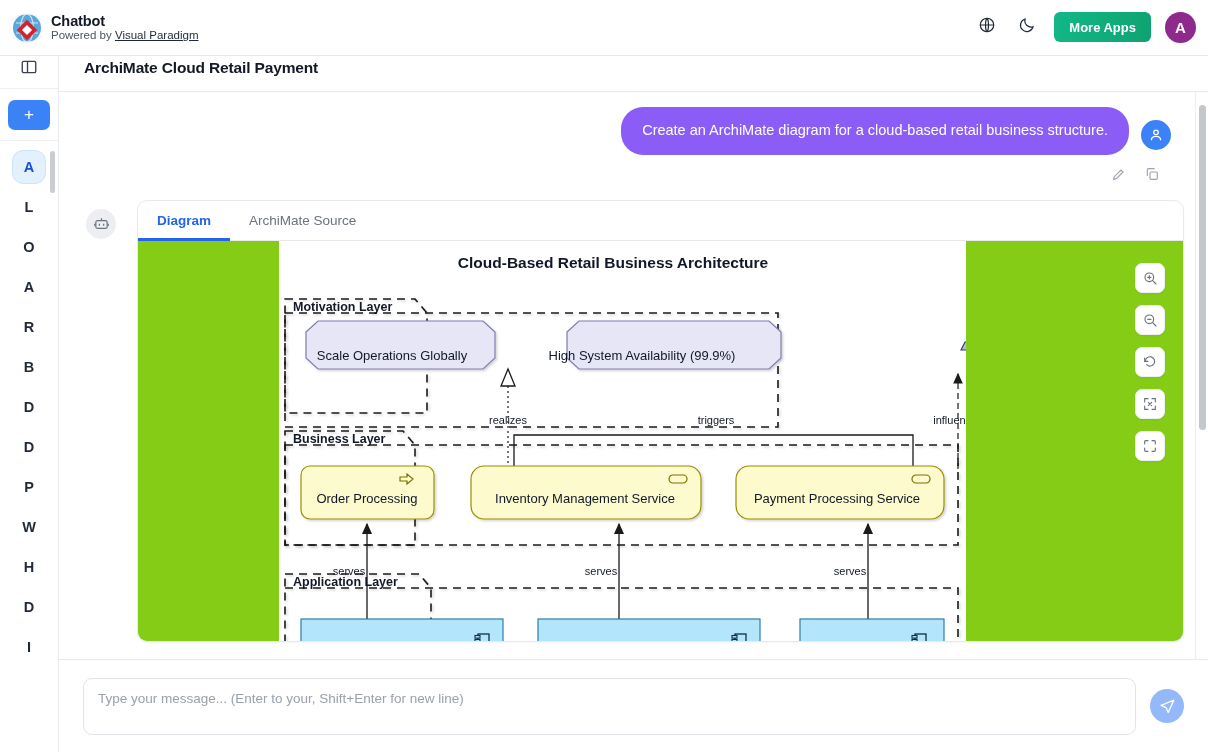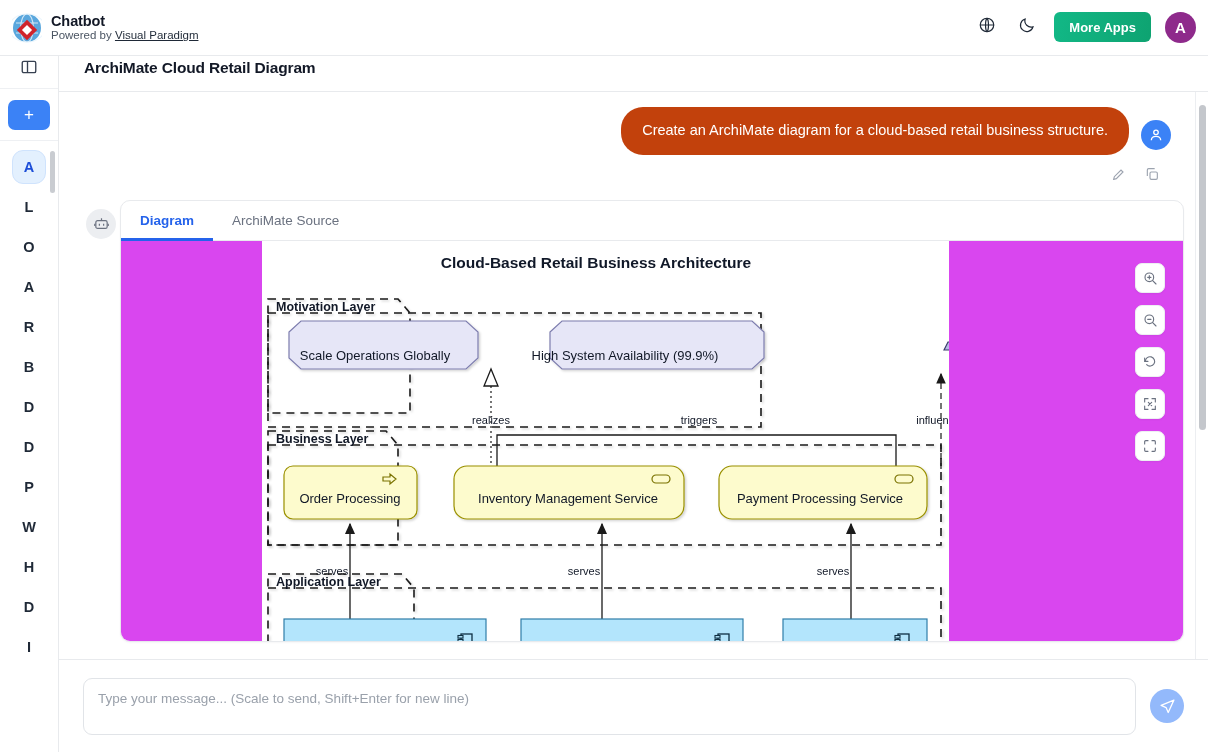"ArchiMate Cloud Retail Diagram" div.page-title { text: Diagram -> Payment }
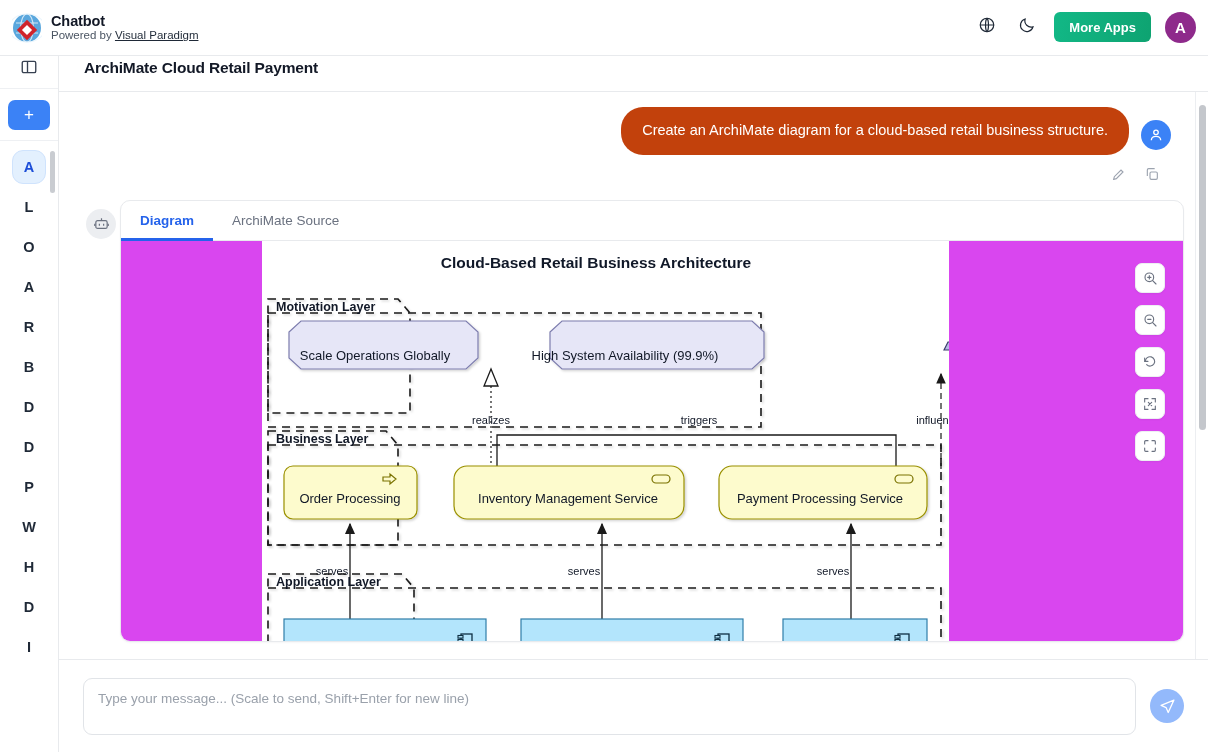"Create an ArchiMate diagram for" .user-bubble { background: #c2410c -> #8b5cf6 }
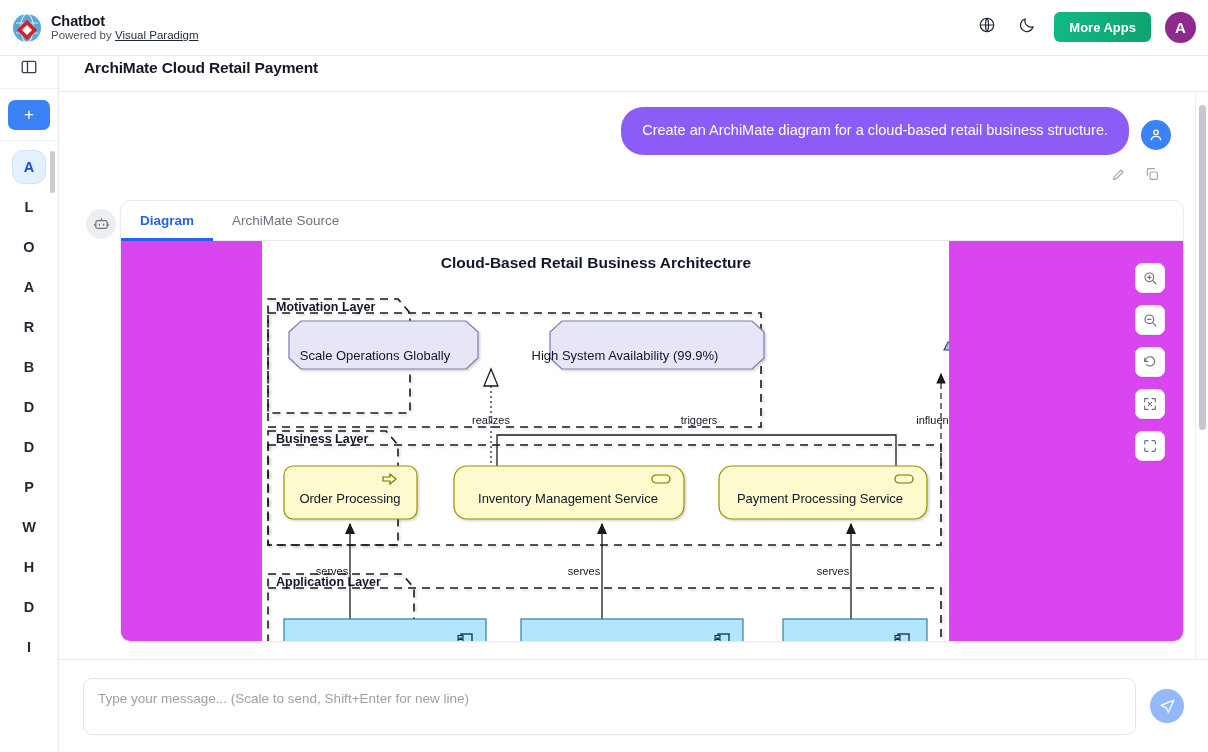"Diagram" .bot-row { gap: 4px -> 21px }
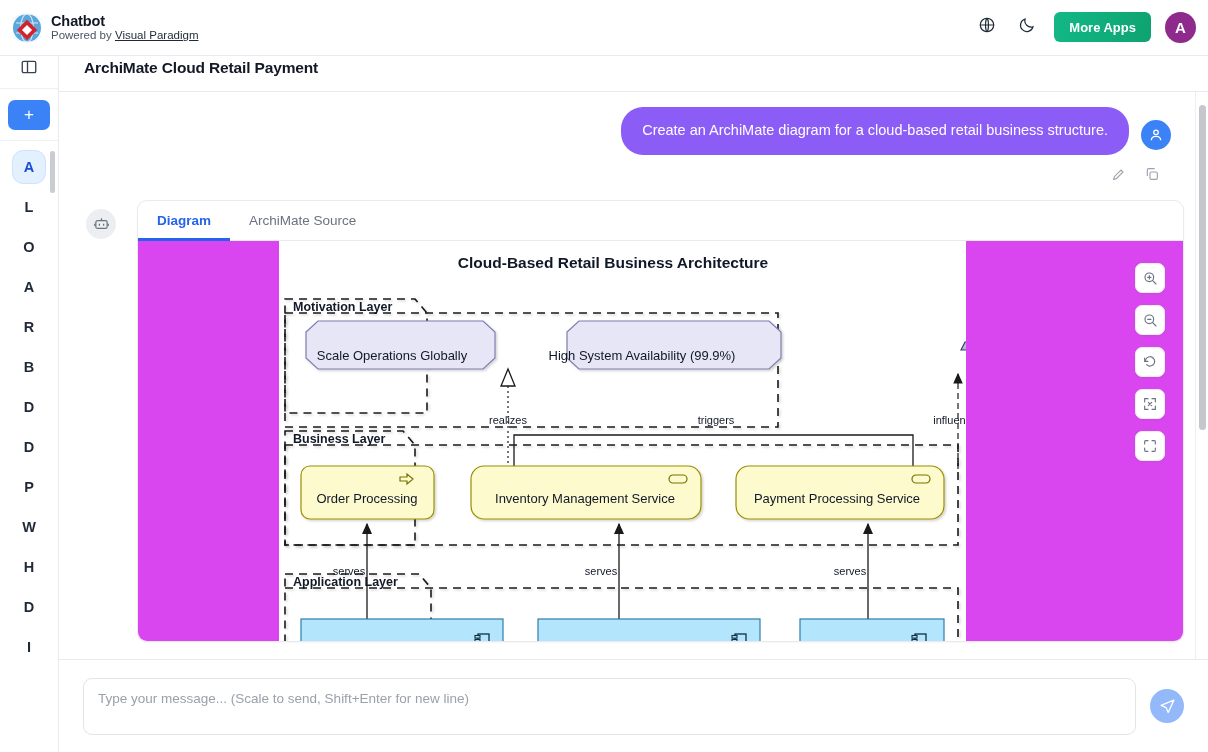"Cloud-Based Retail Business Architecture" .canvas { background: #d946ef -> #84cc16 }
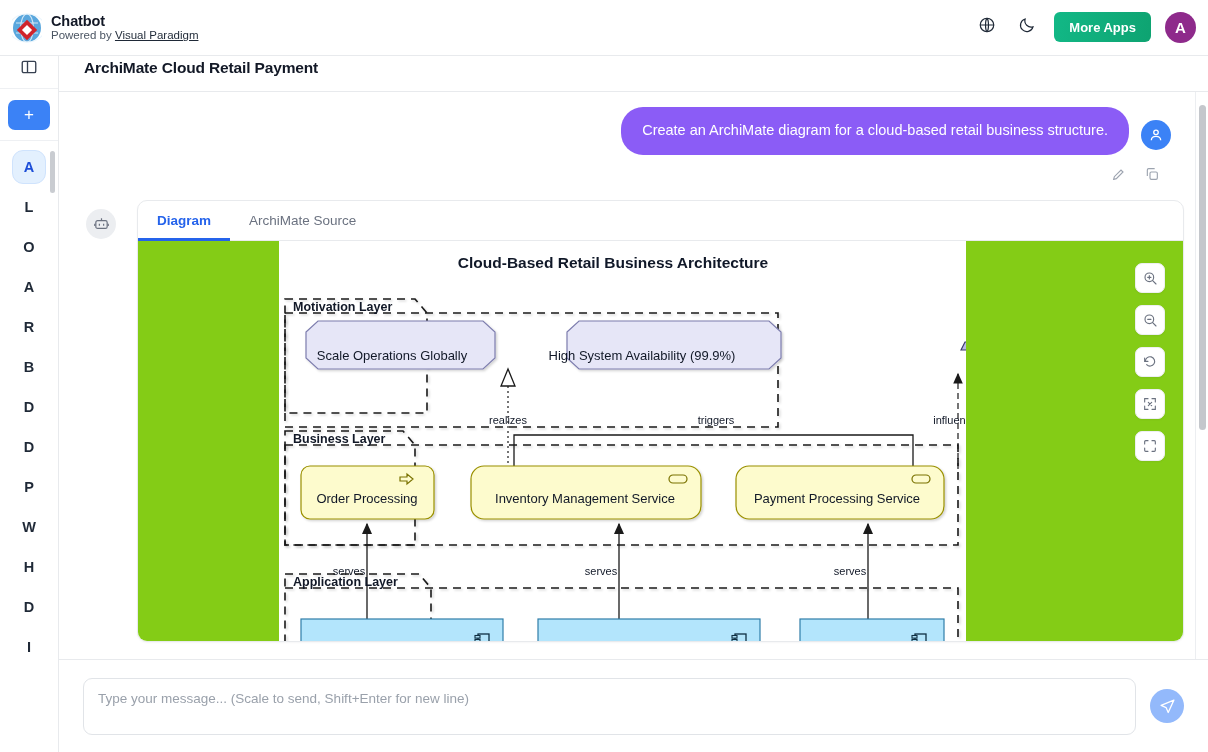"Type your message... (Scale to" div.composer-box { text: Scale to send -> Enter to your }
